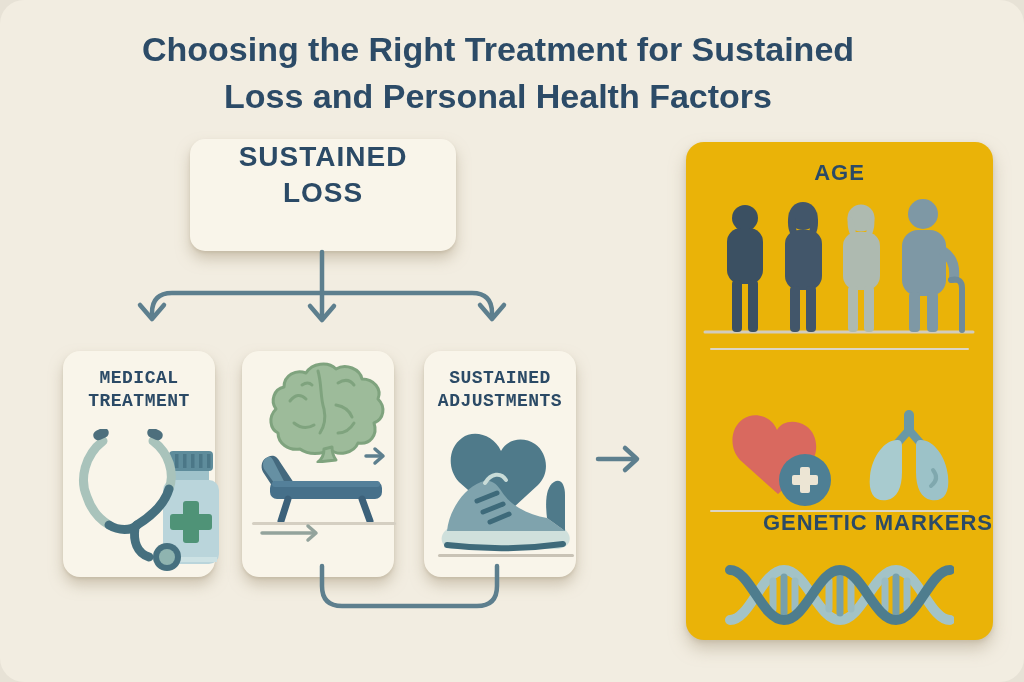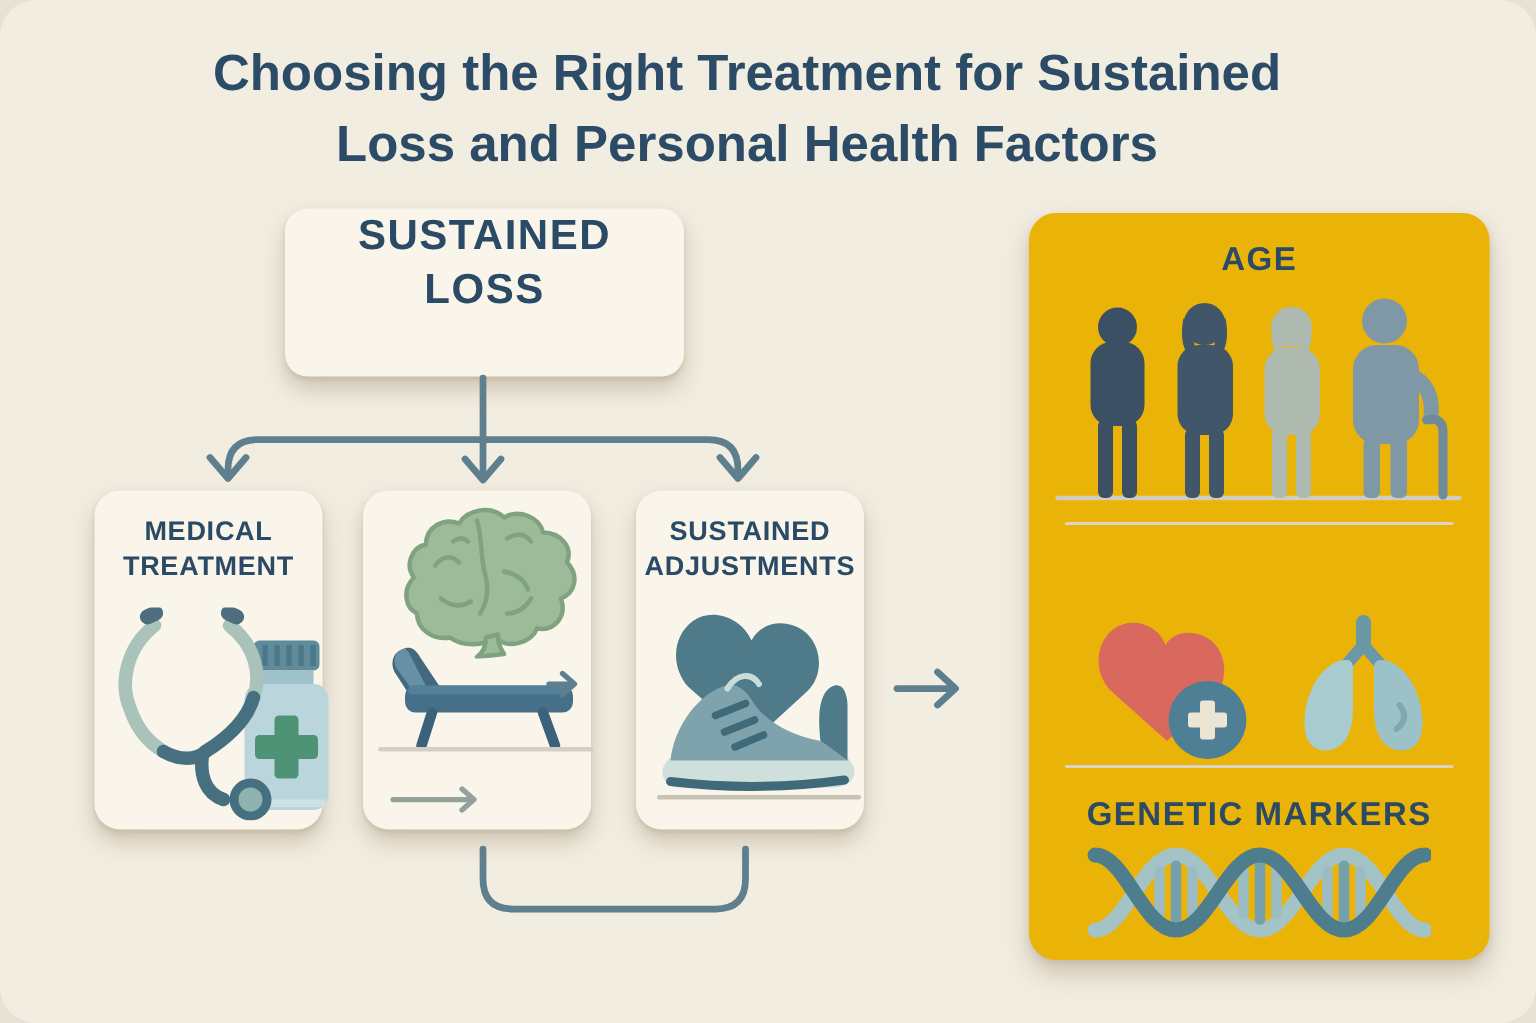"MEDICAL TREATMENT" .card { font-family: none -> Liberation Mono, monospace; top: 327px -> 351px }
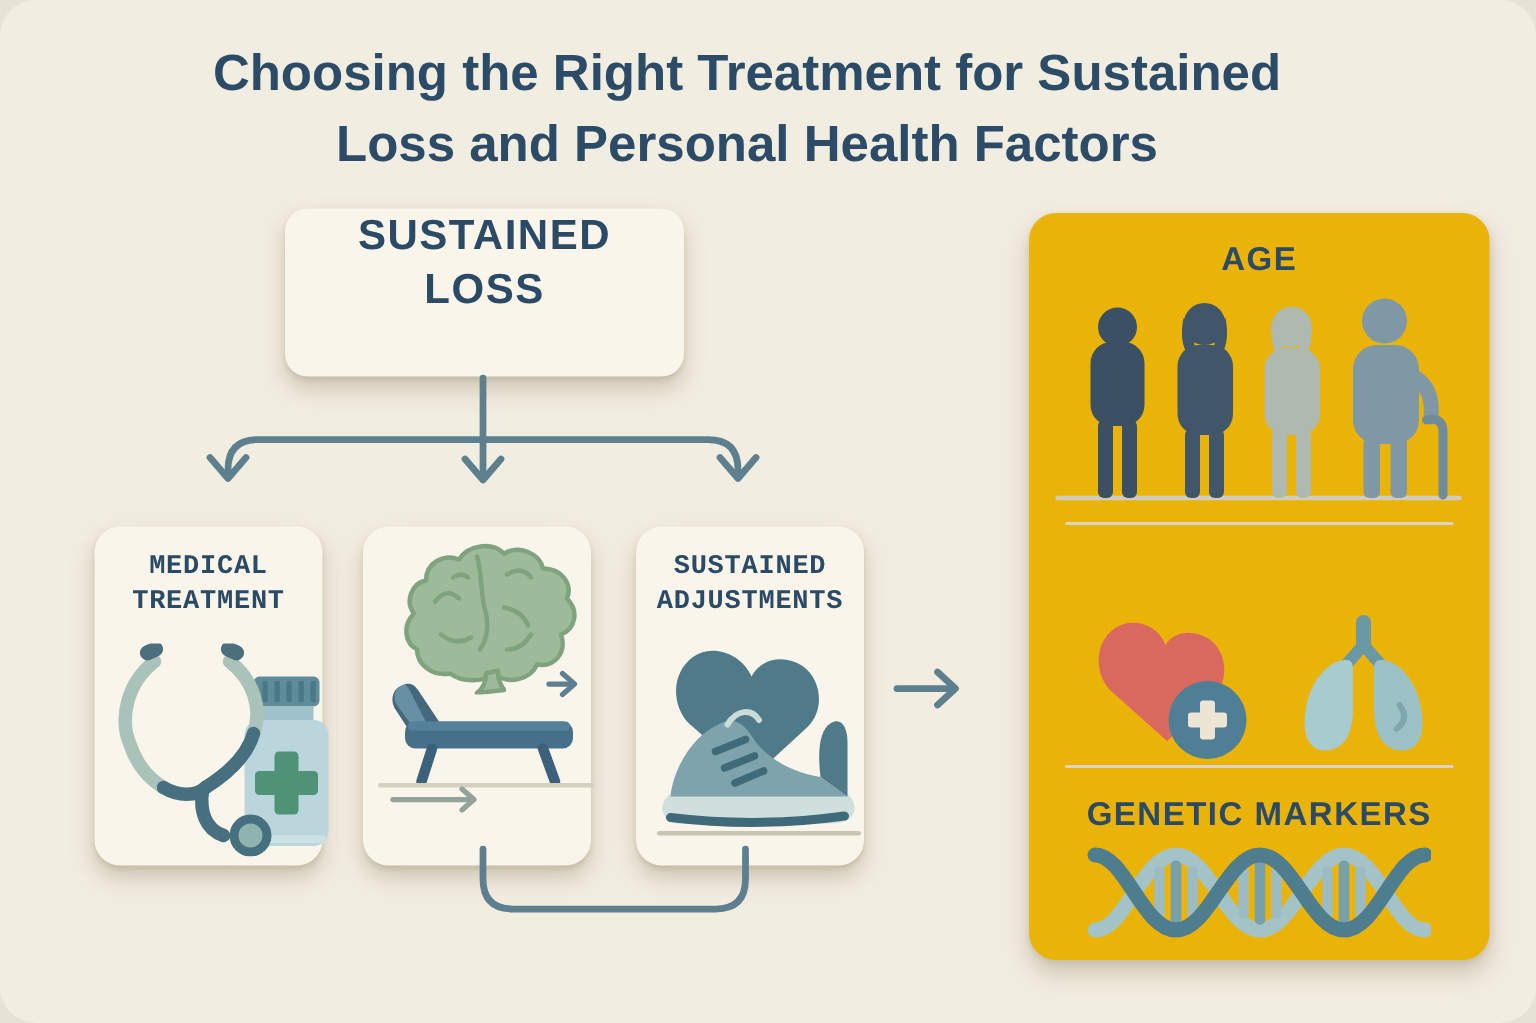"GENETIC MARKERS" .h-genetic { text-align: none -> right; top: 388px -> 368px }
